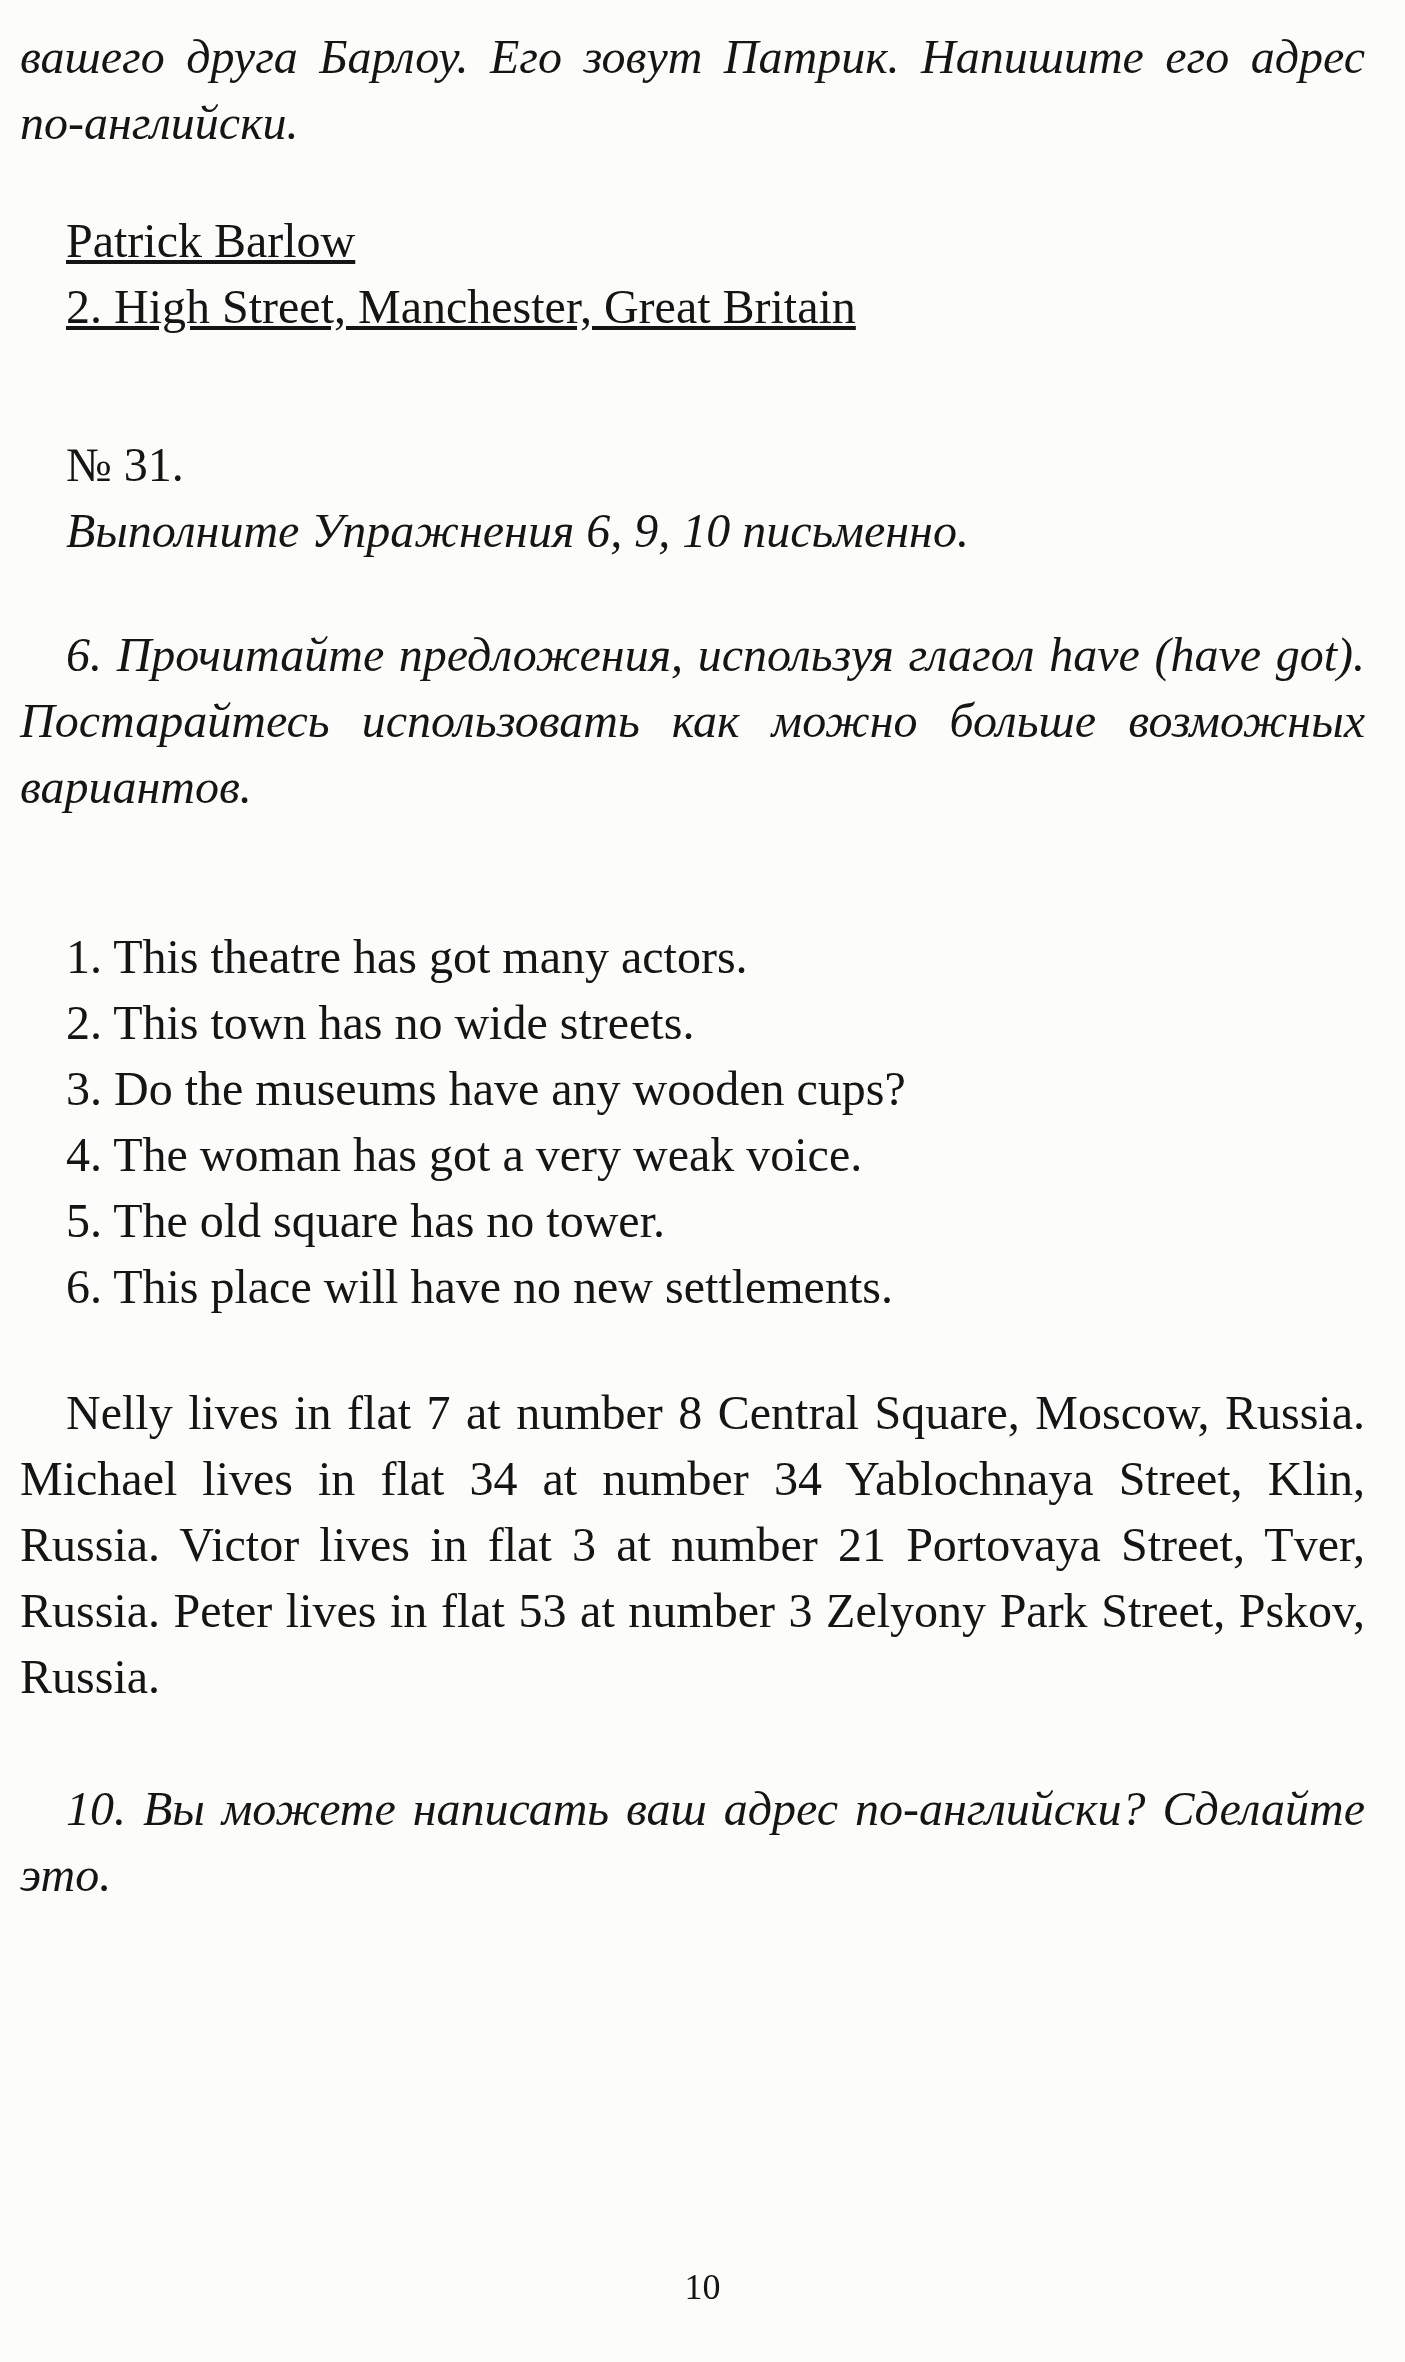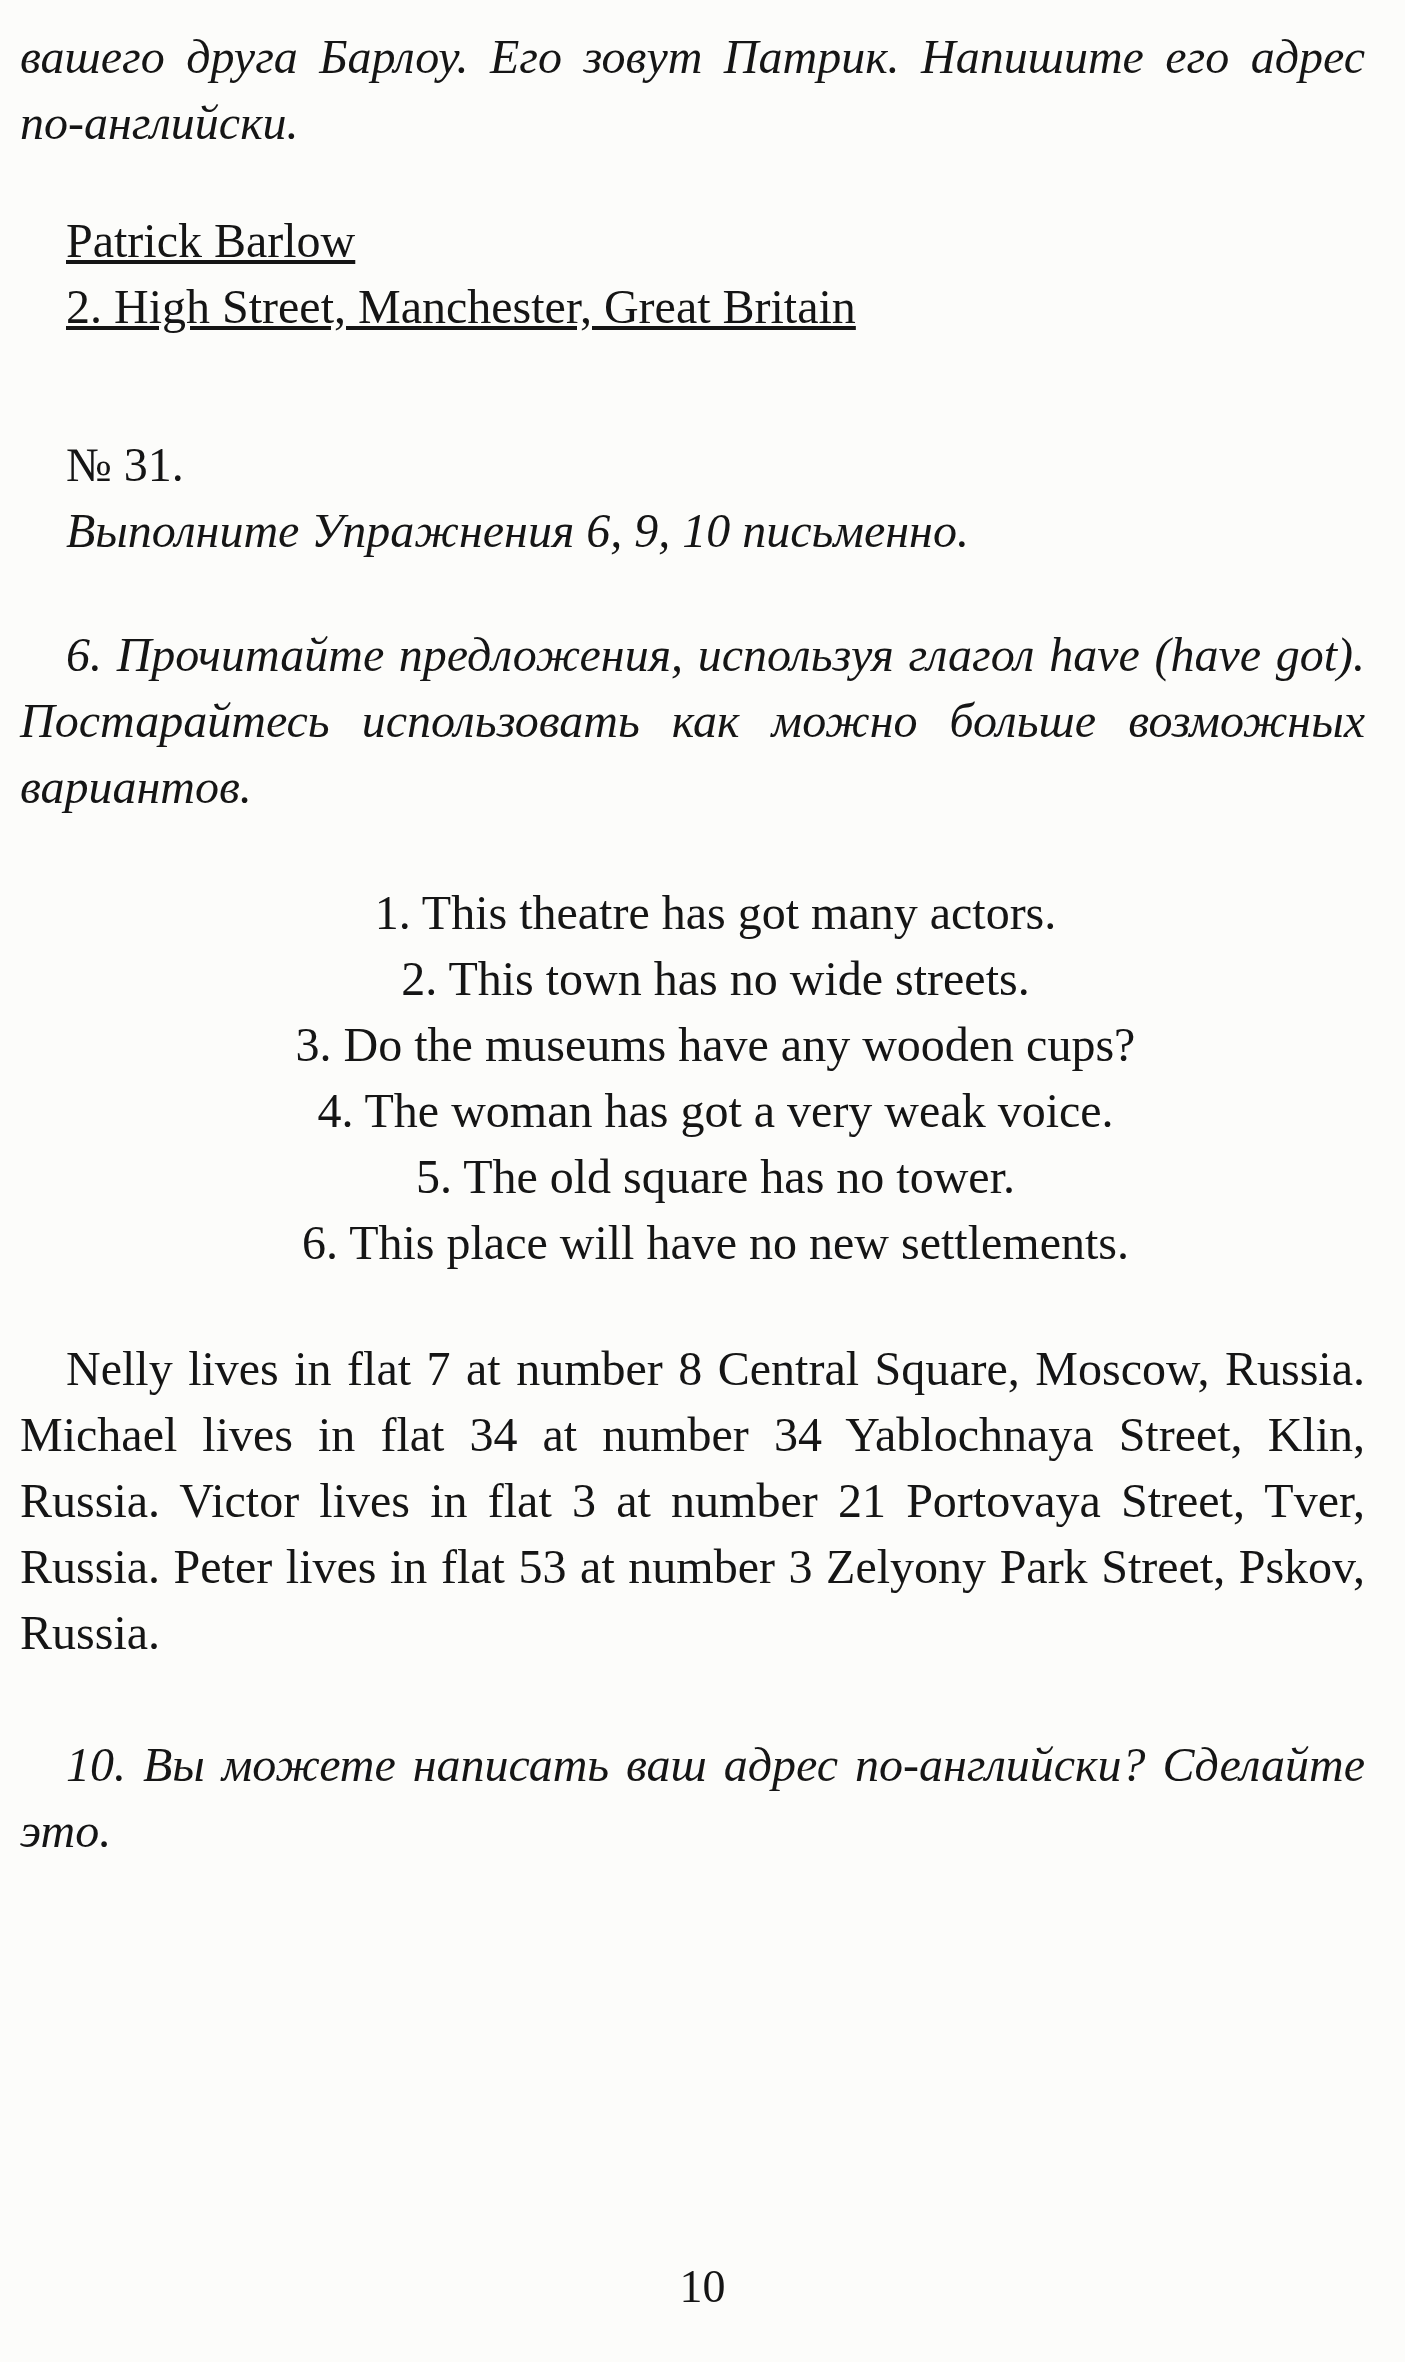"1. This theatre has got" .list-block { margin-top: 60px -> 104px; text-align: center -> none }
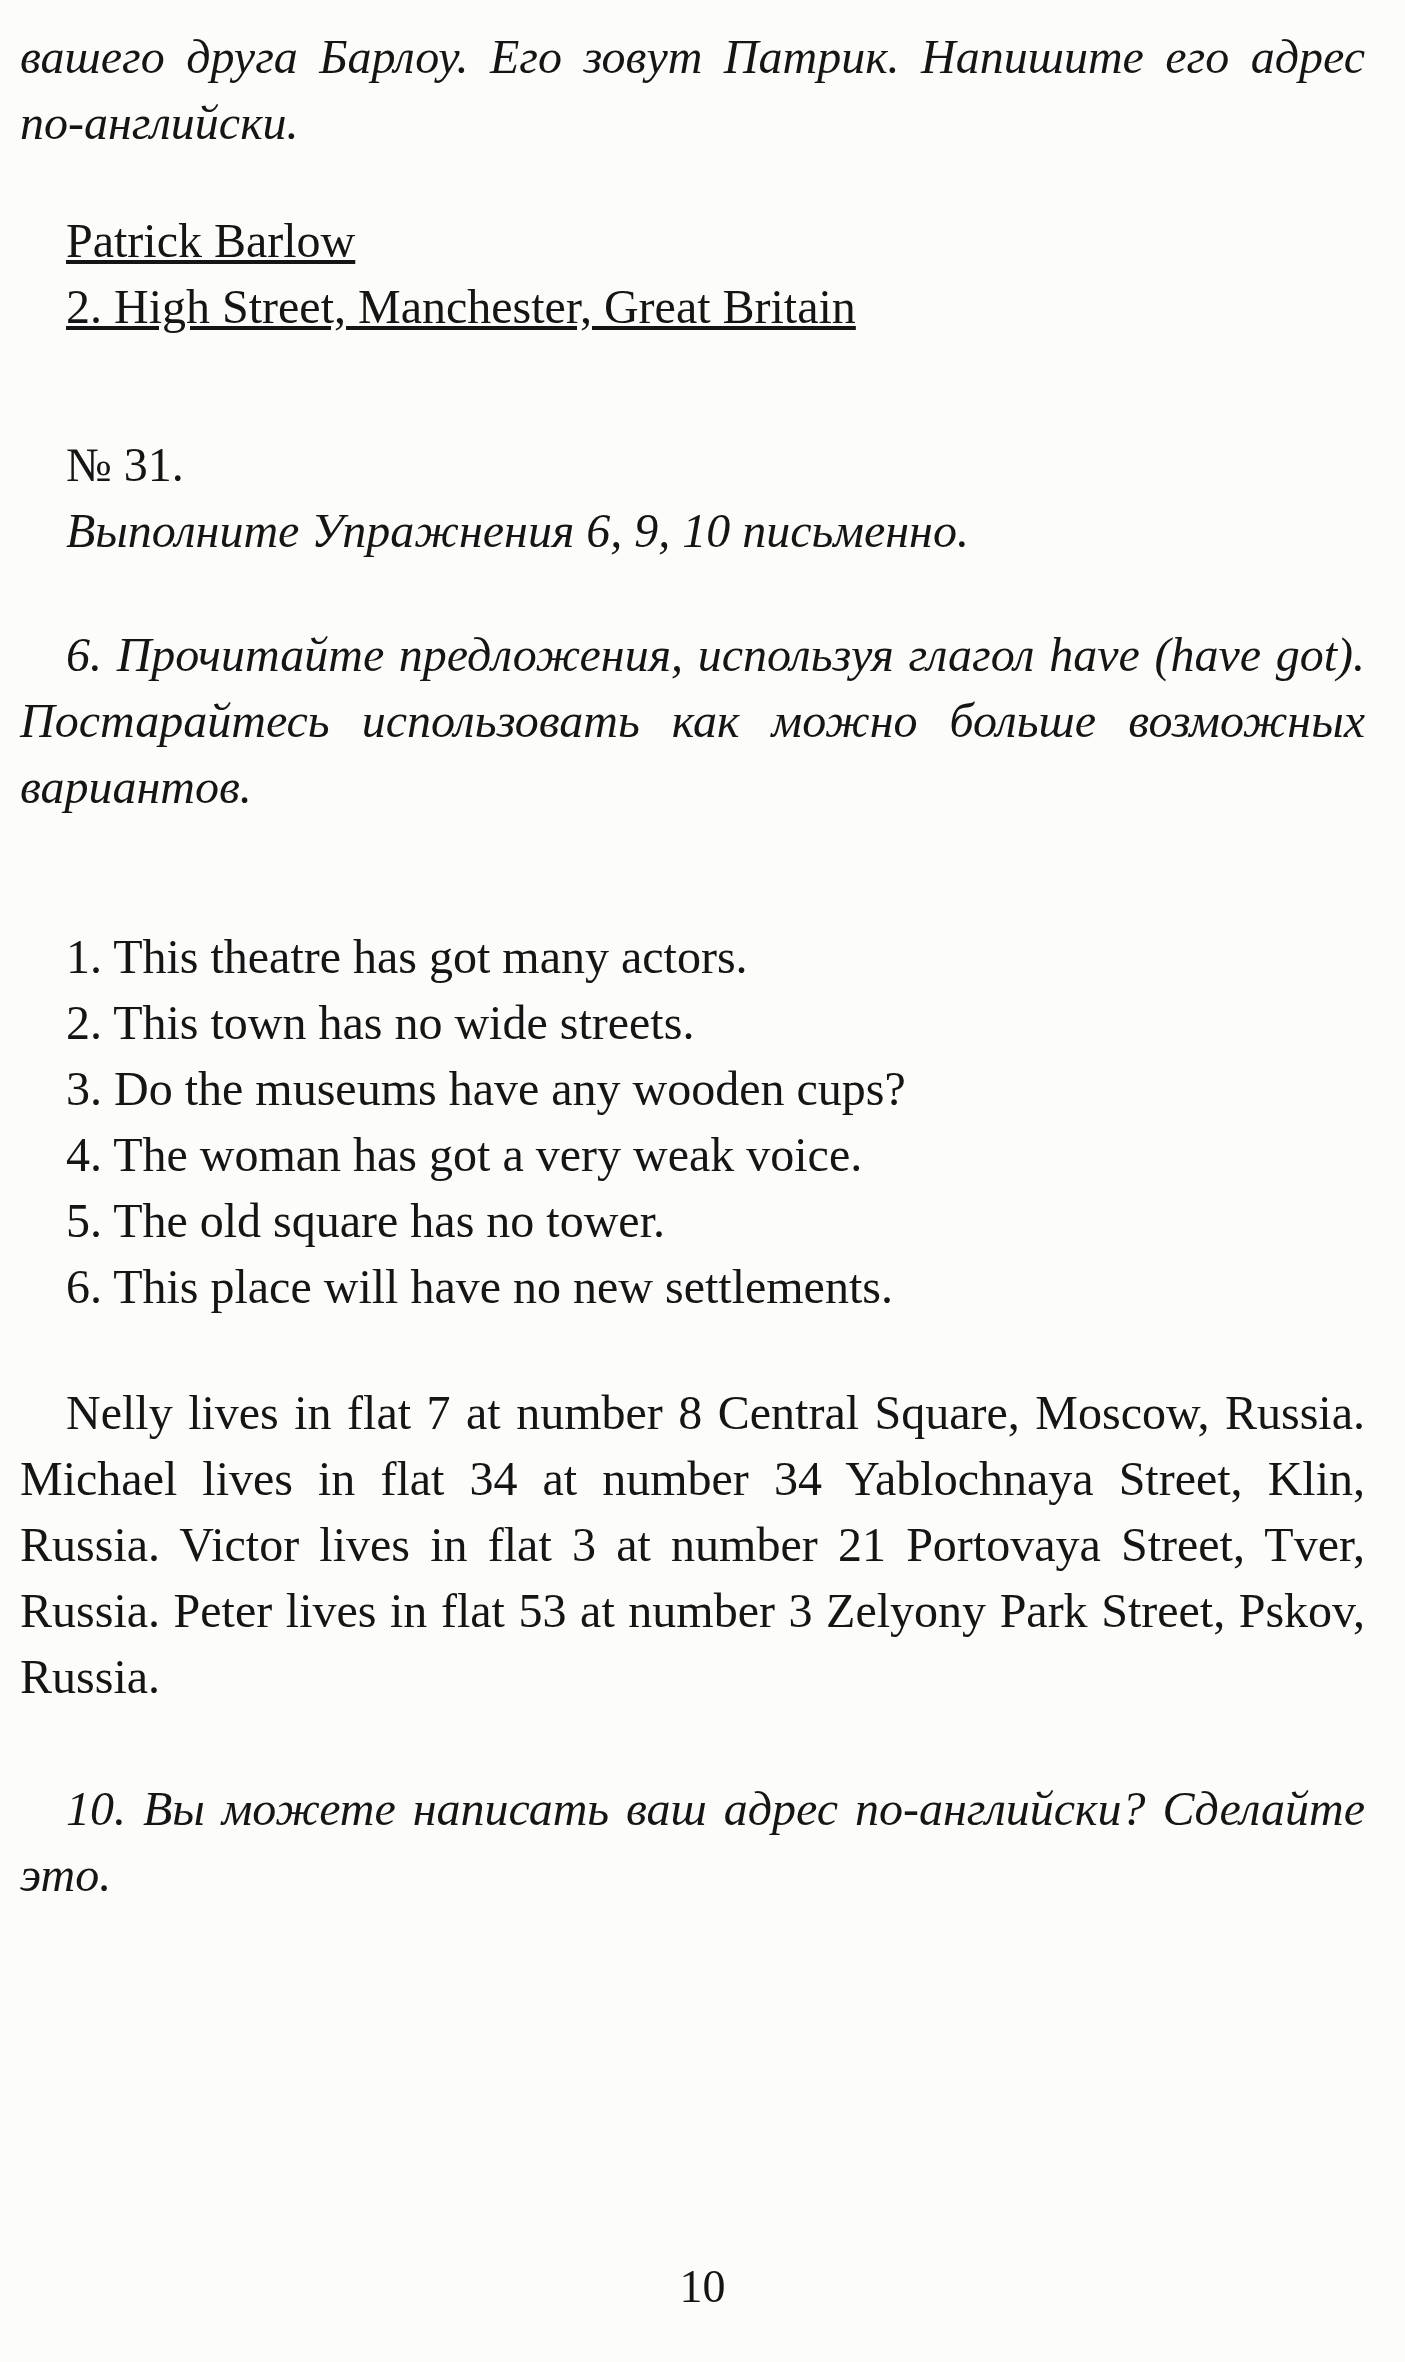"10" .page-number { font-size: 46px -> 36px }
